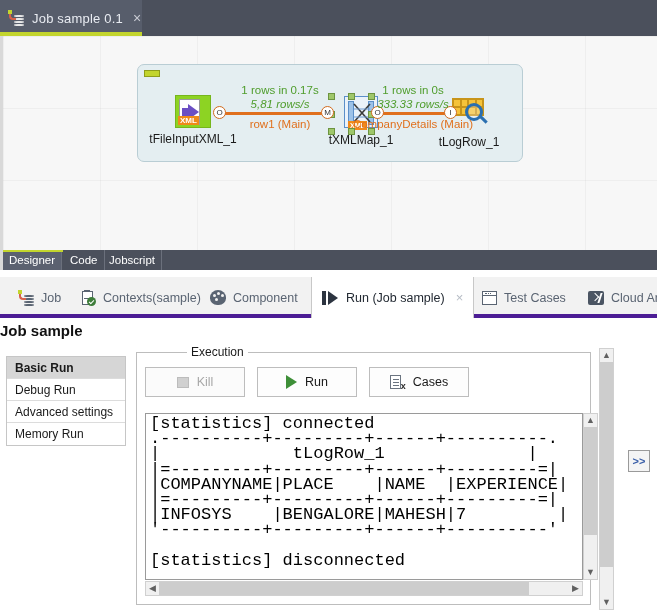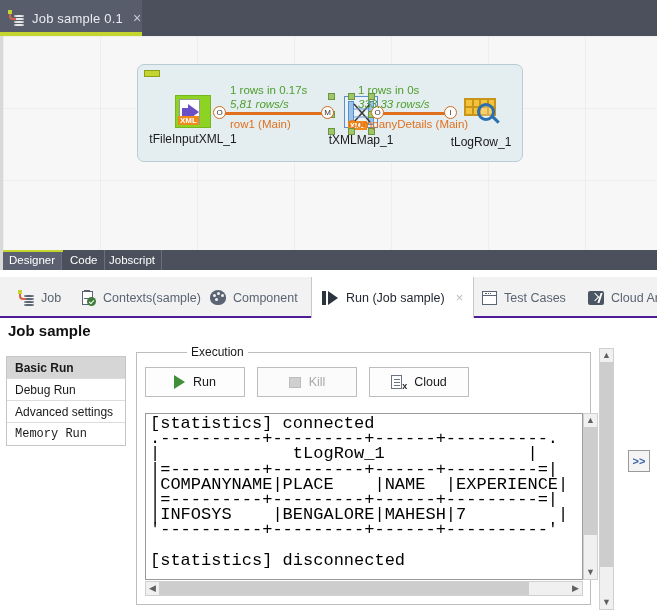"1 rows in 0.17s" .link-text { text-align: none -> center }
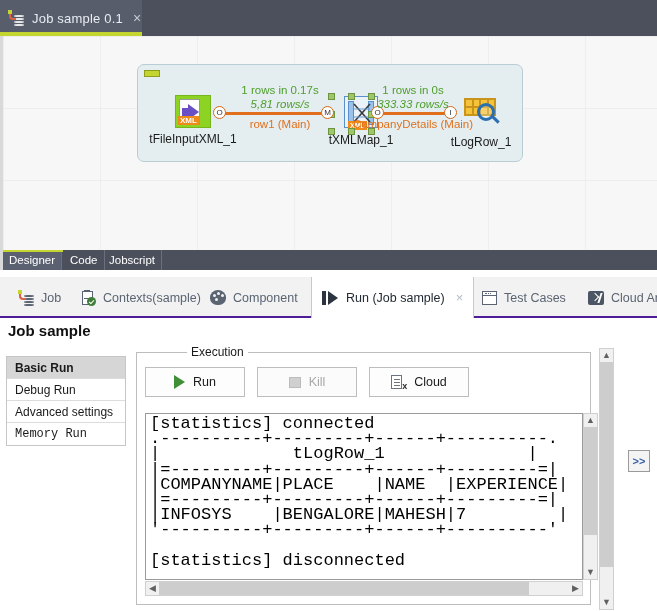"tLogRow_1" div.node { left: 448px -> 436px }
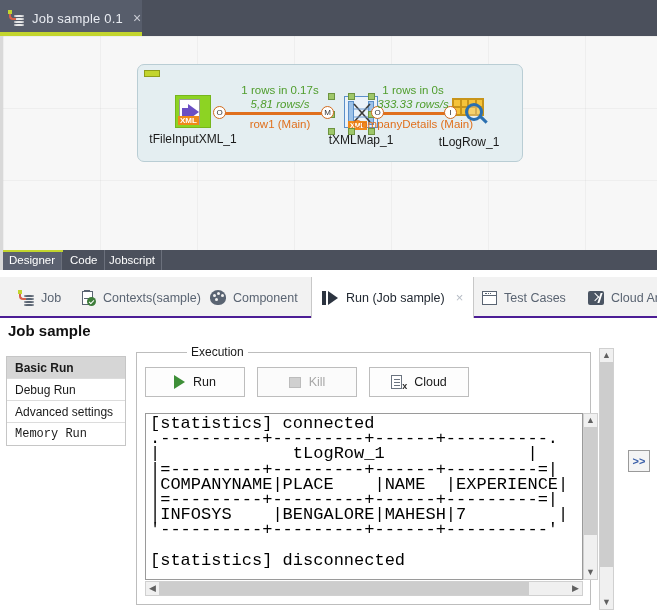"Job" .lower-tabs { border-bottom: 2px solid #4c1d95 -> 4px solid #4c1d95 }
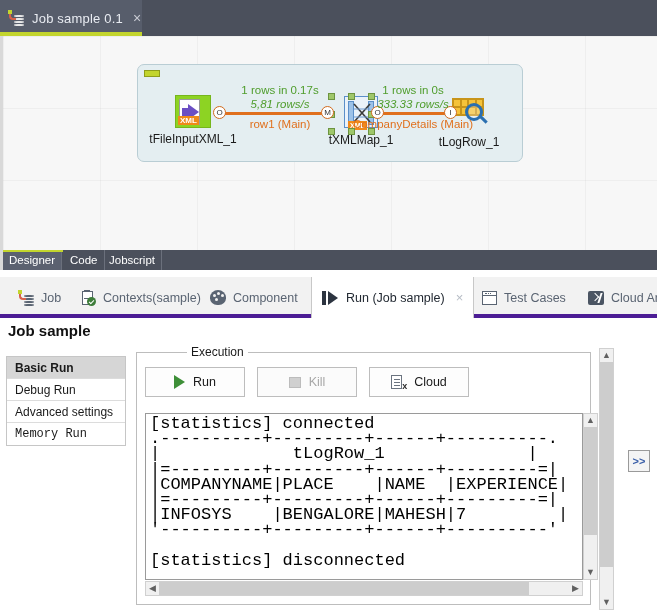"Job sample" .run-title { padding-left: 8px -> 0 }
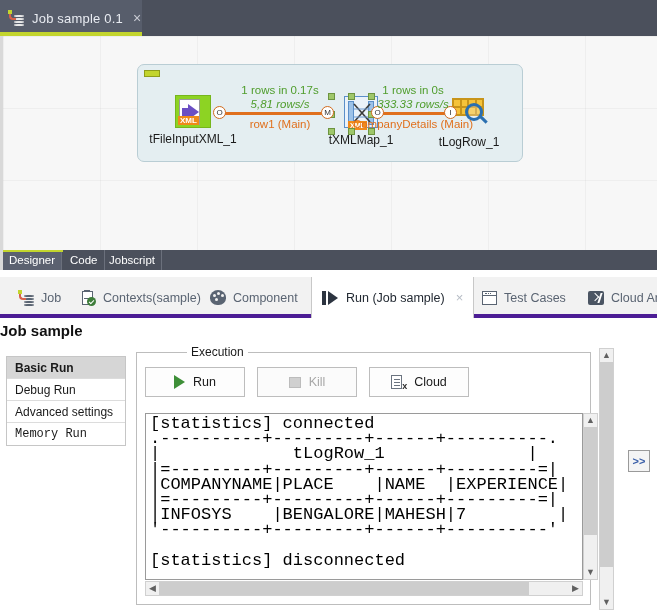"Run" div.ebtn { order: before "Kill" -> after "Kill" }
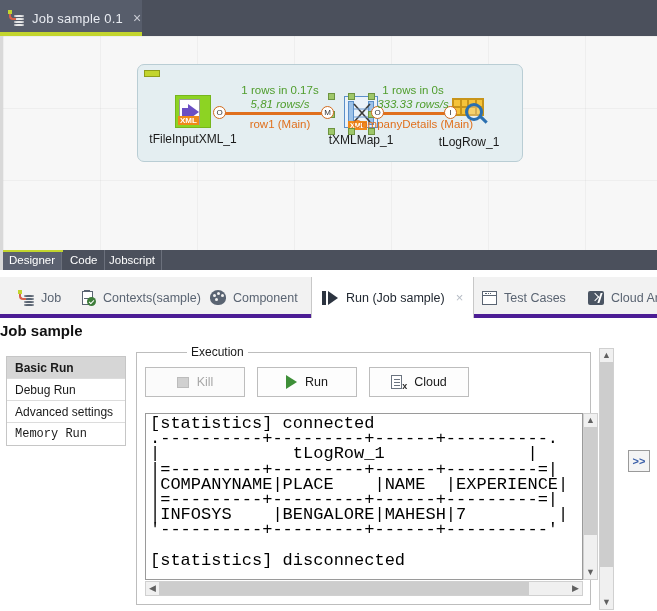"Cloud" span { text: Cloud -> Cases }
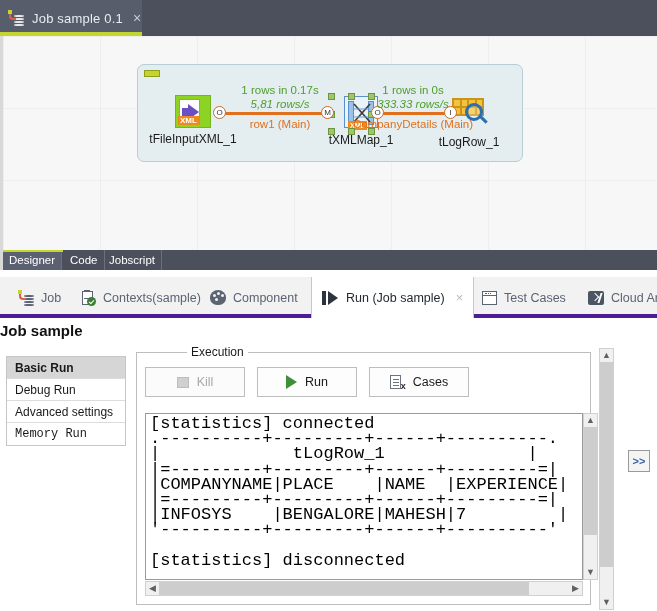"Memory Run" div.side-item { font-family: Liberation Mono, monospace -> none }
